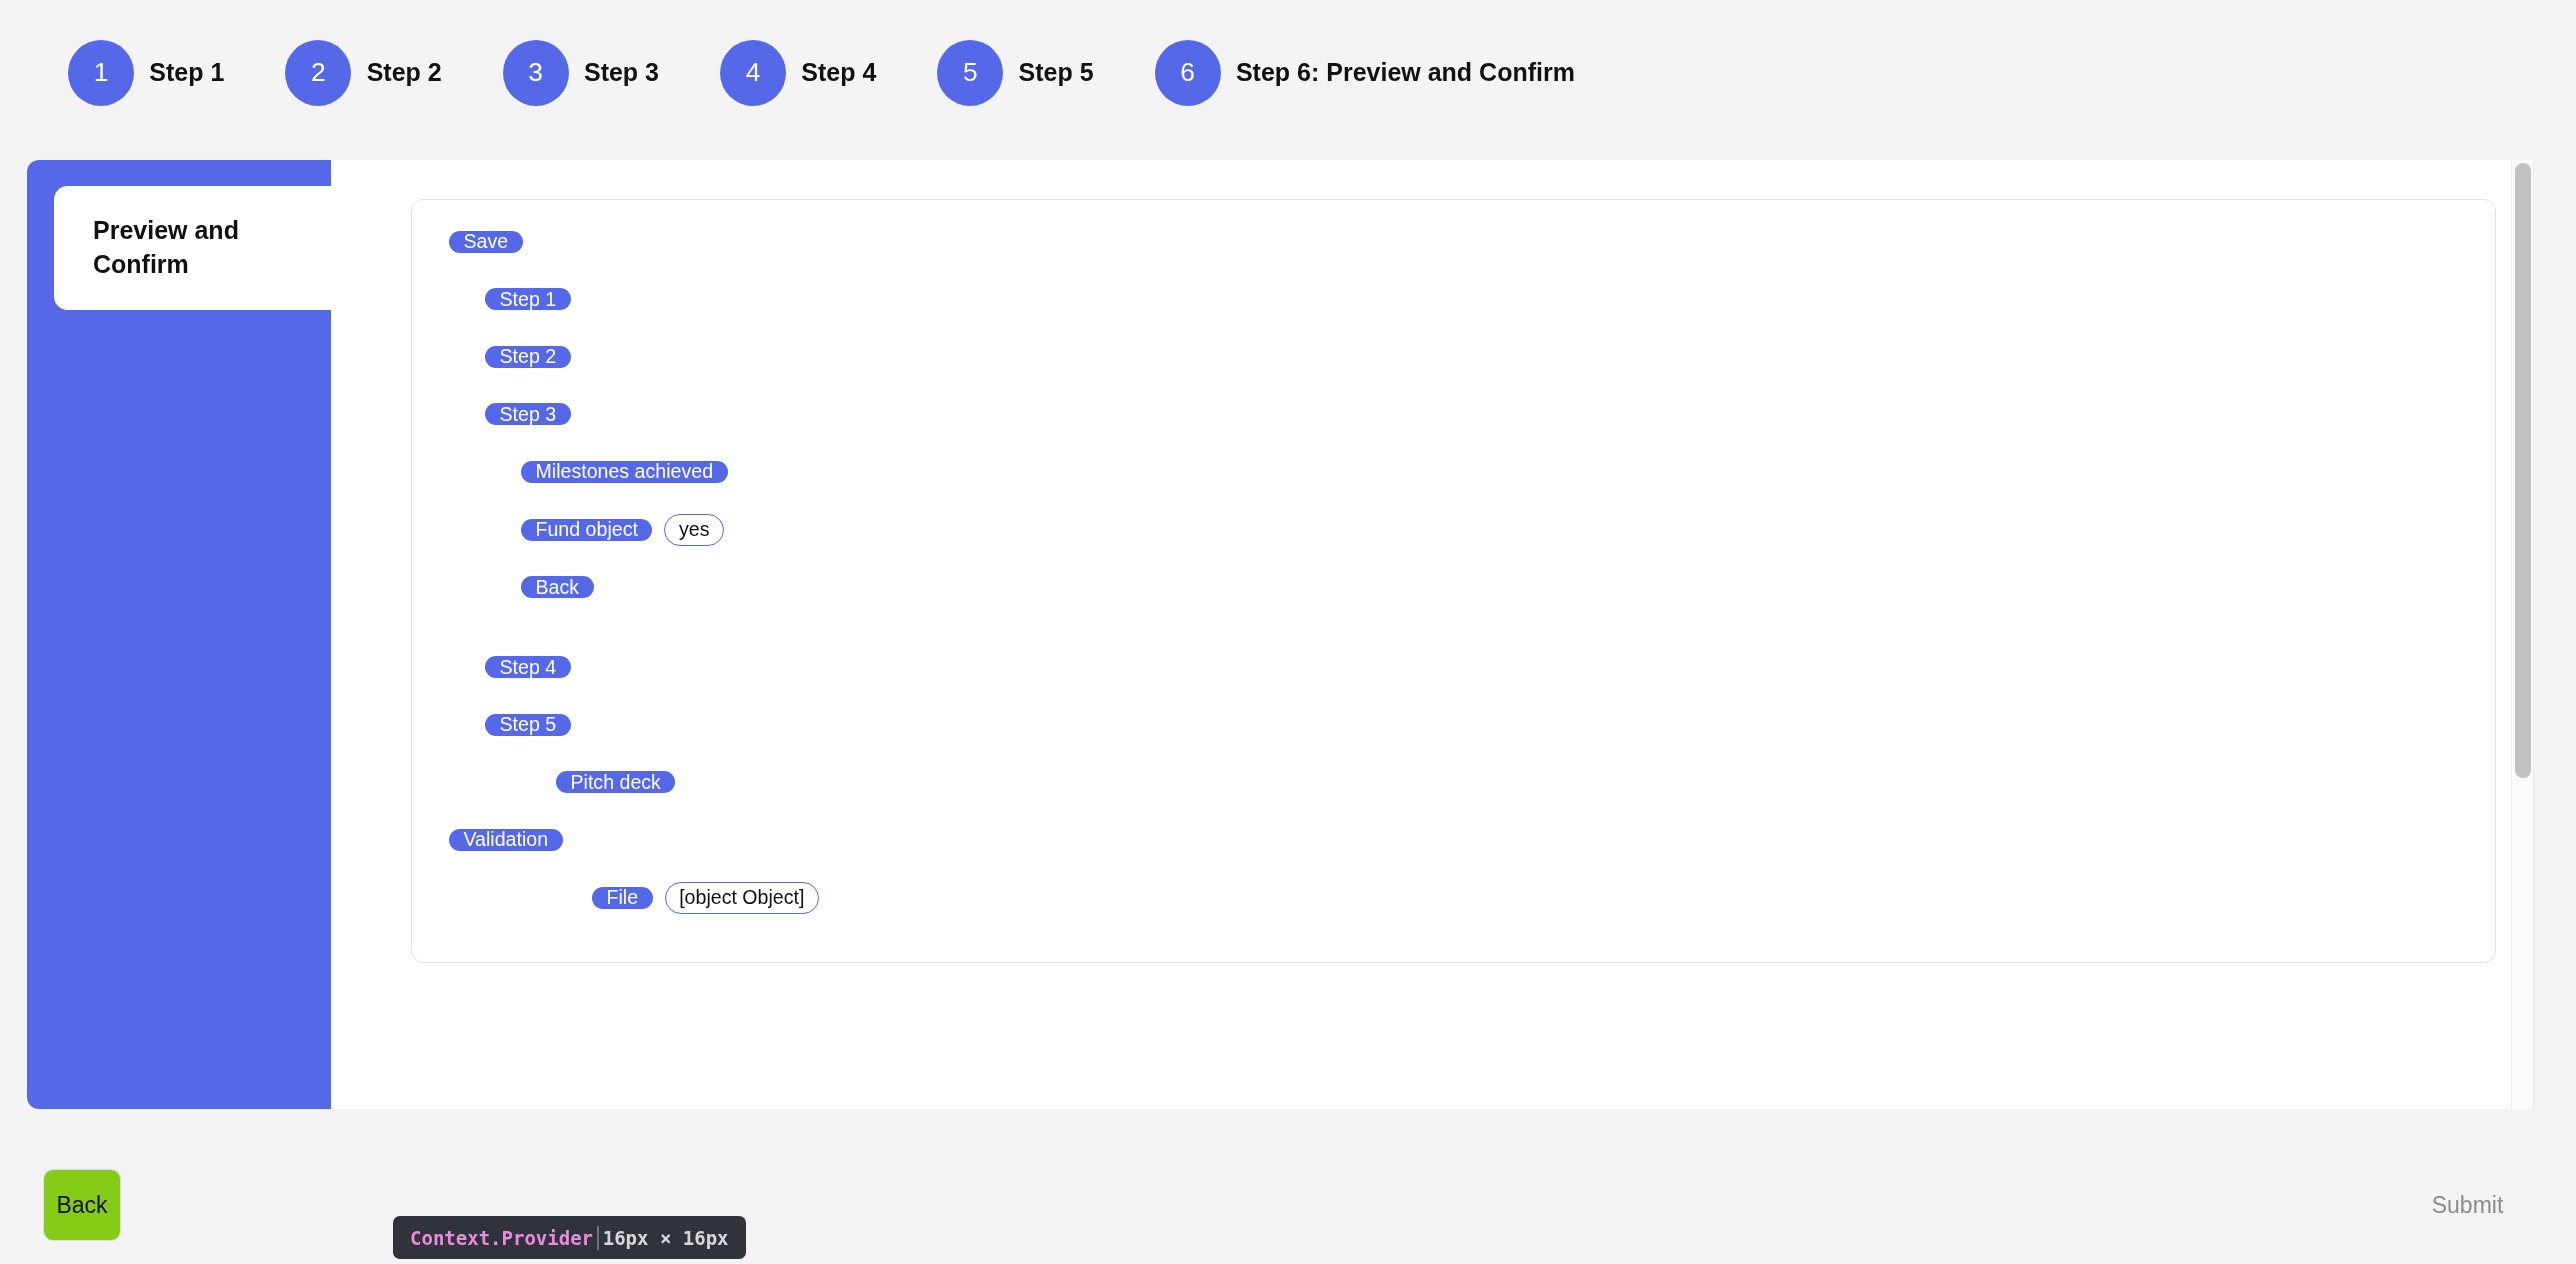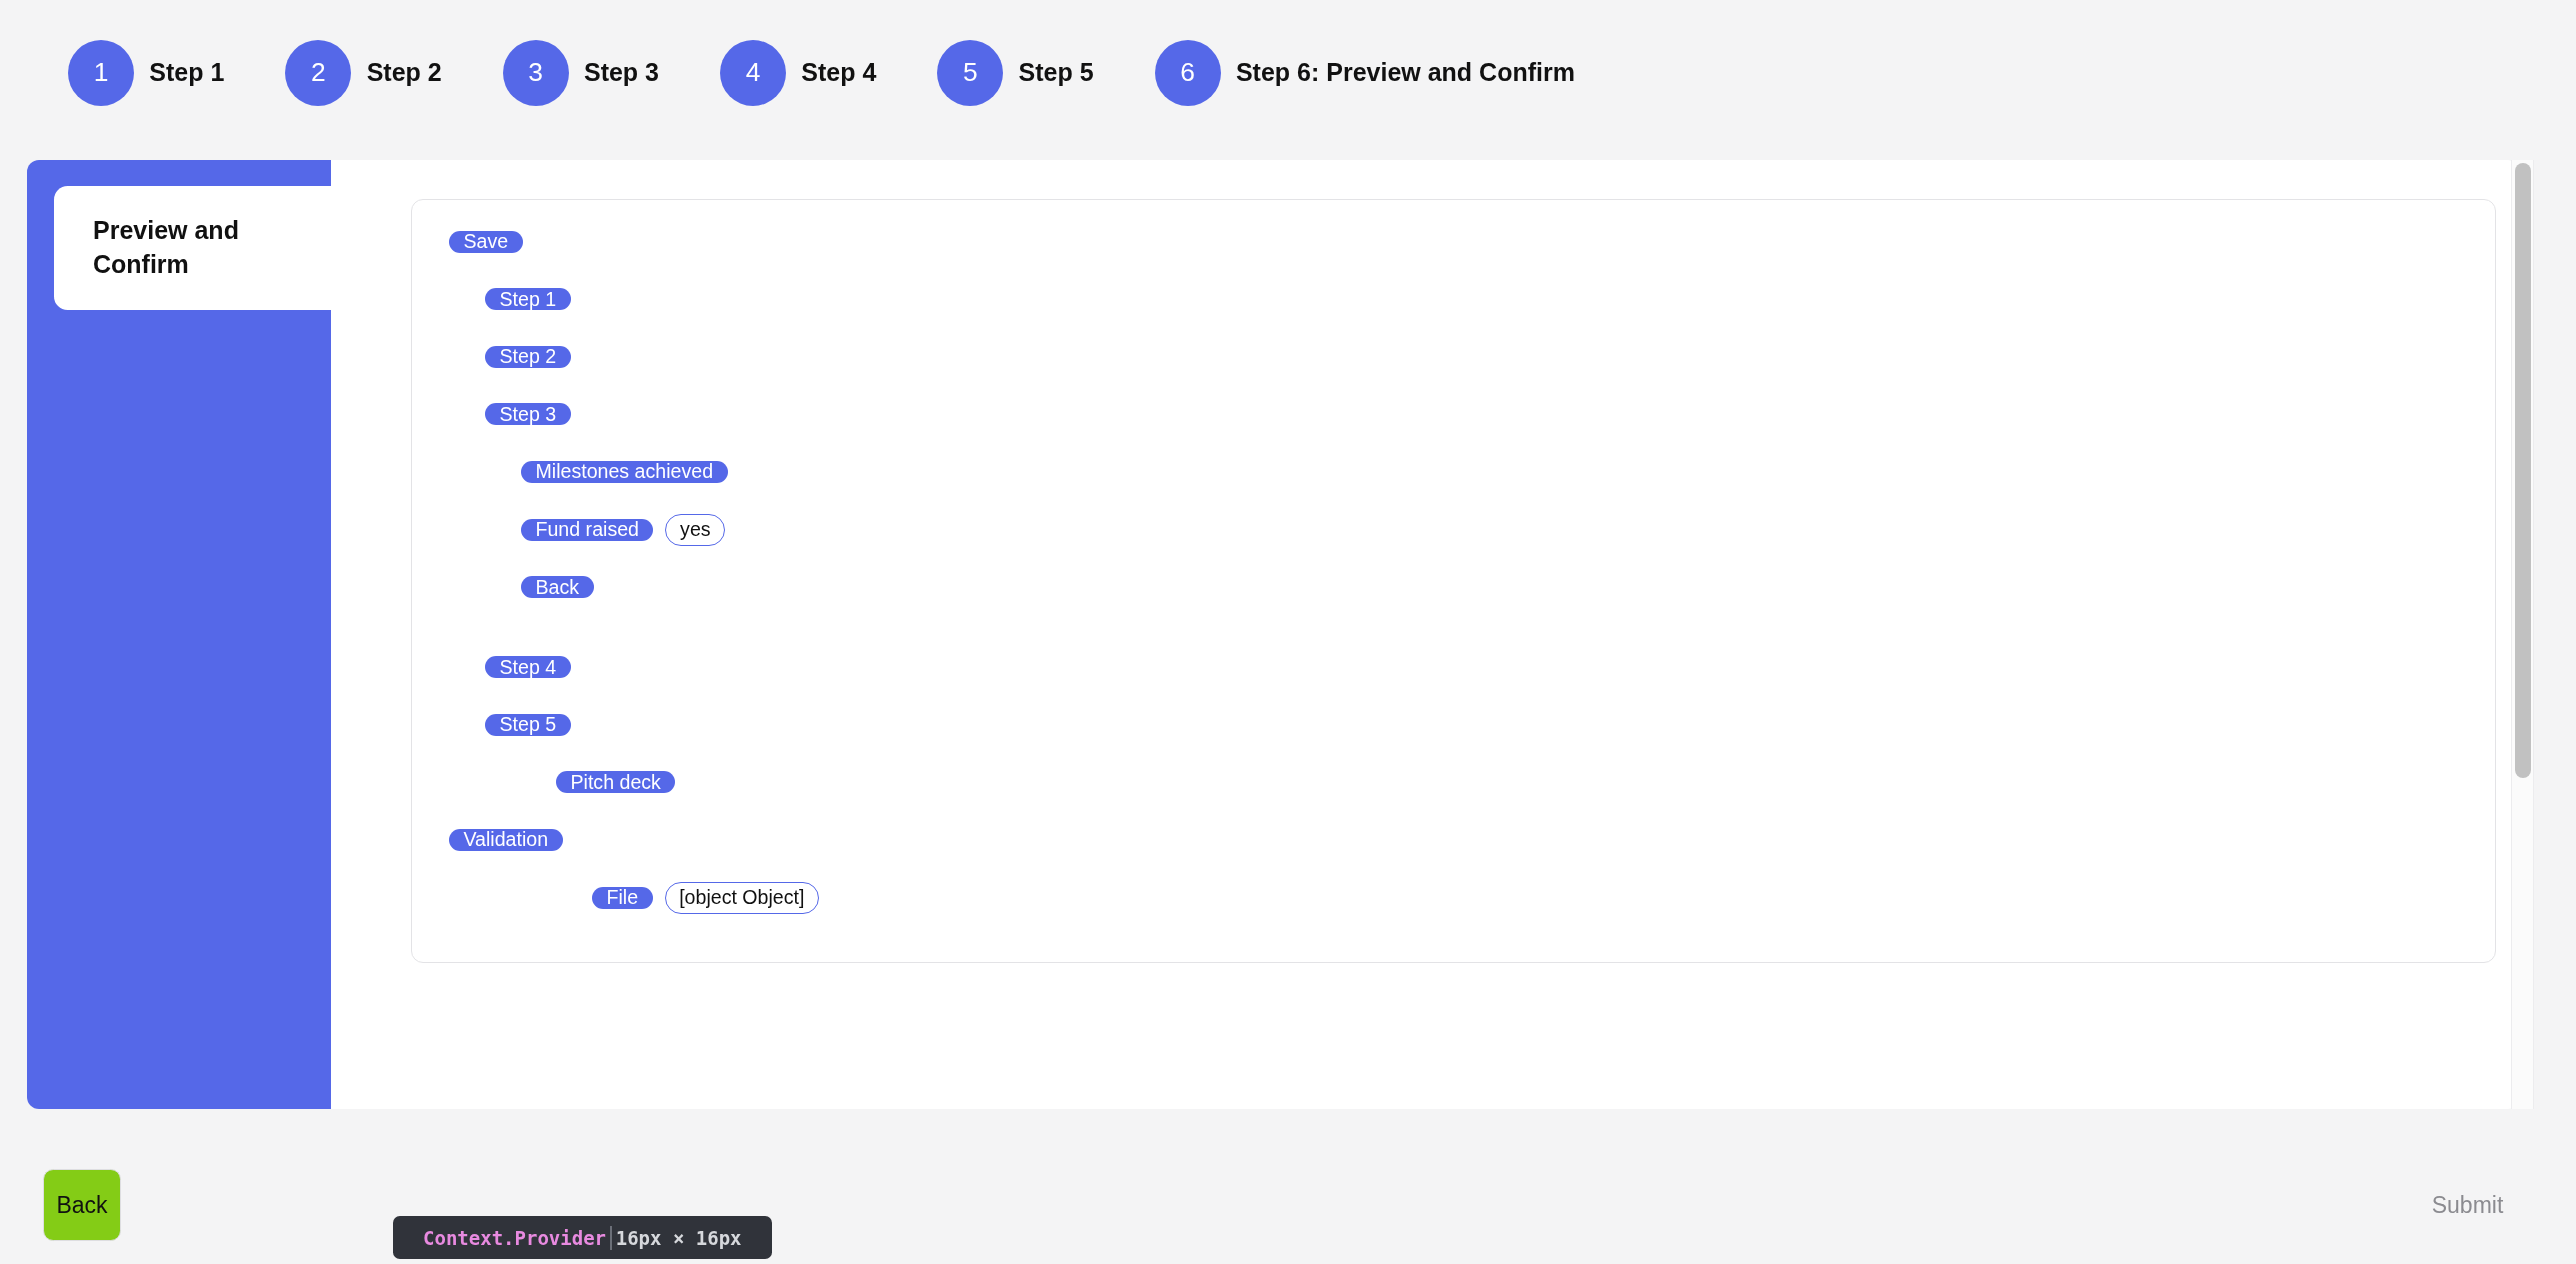"Fund raised" span.pill { text: raised -> object }
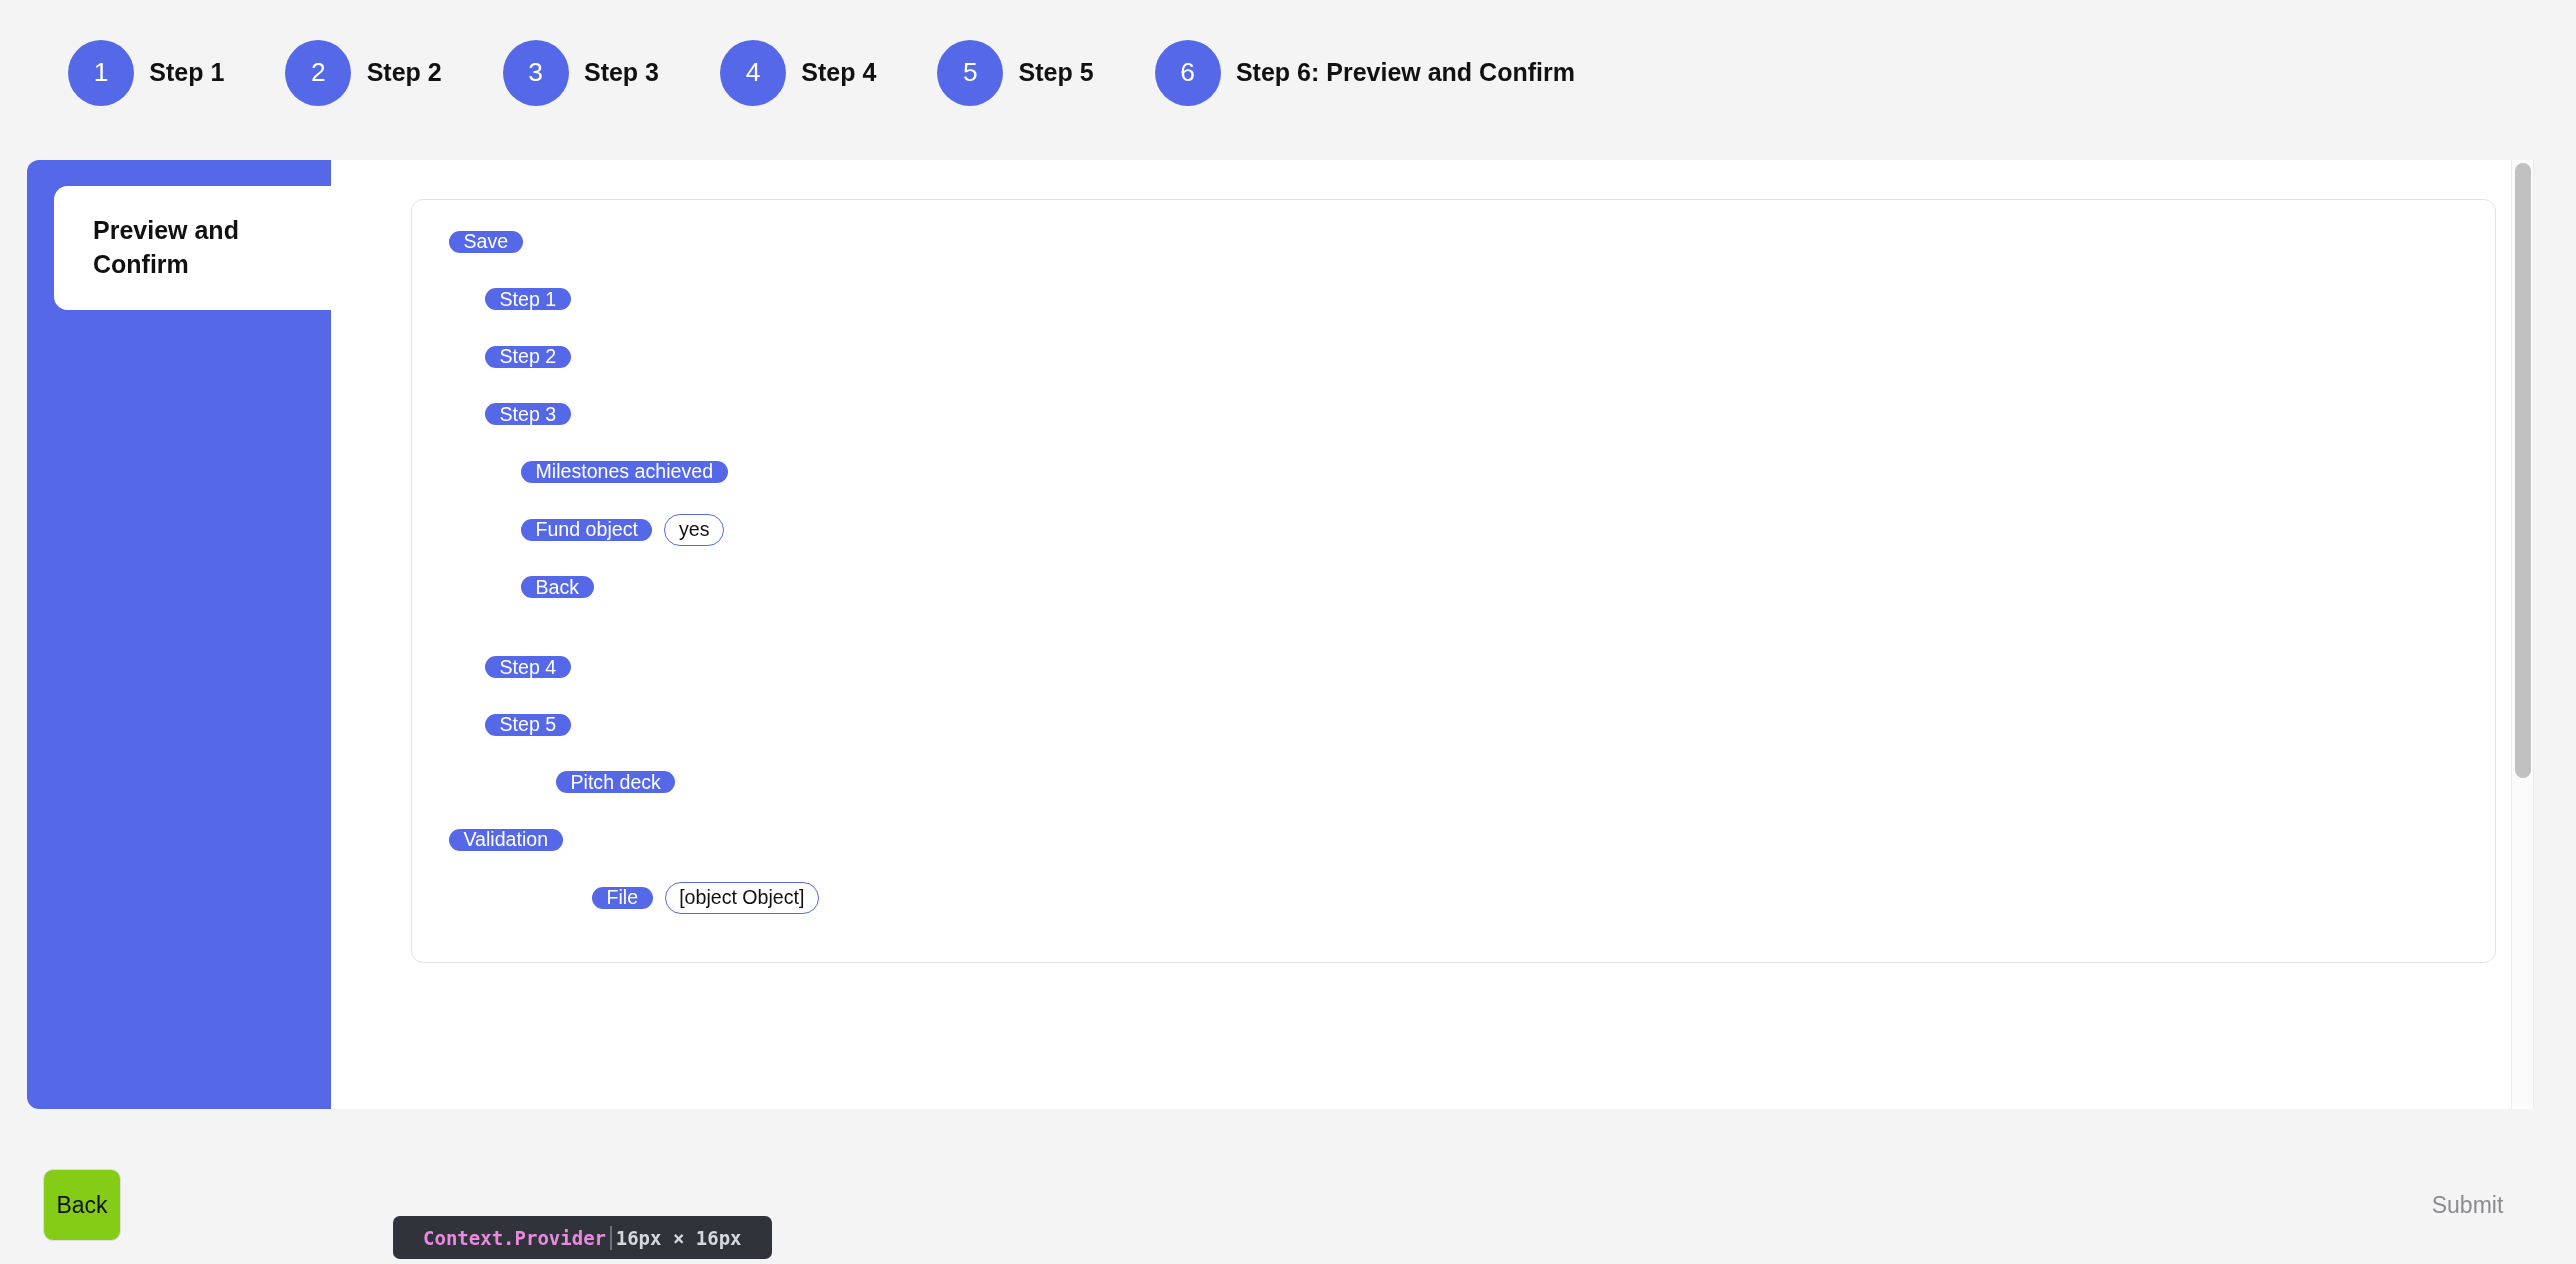"Context.Provider" .devtool-tip { padding: 0 30px -> 0 17px }
